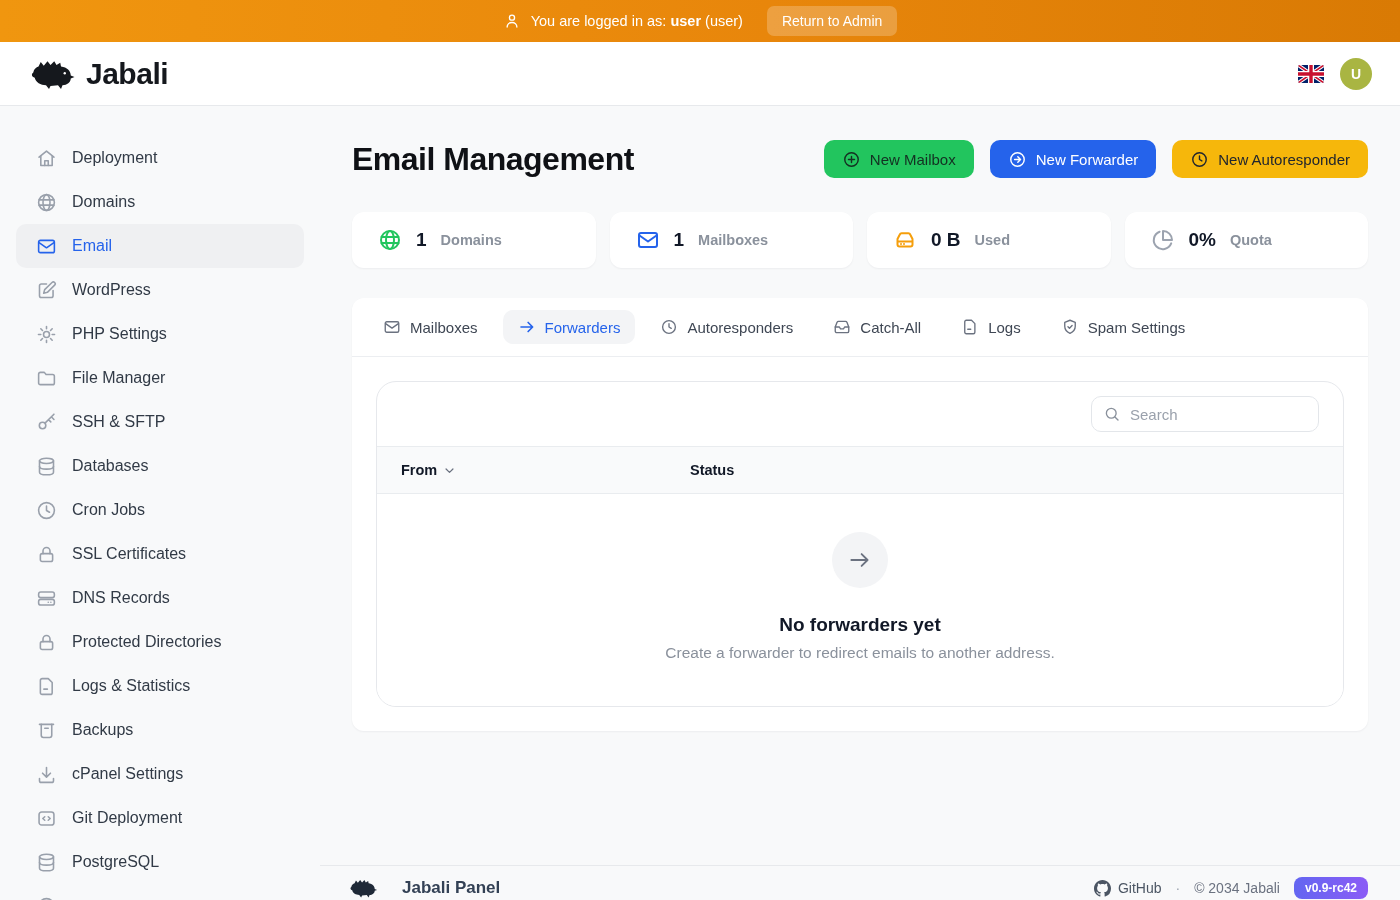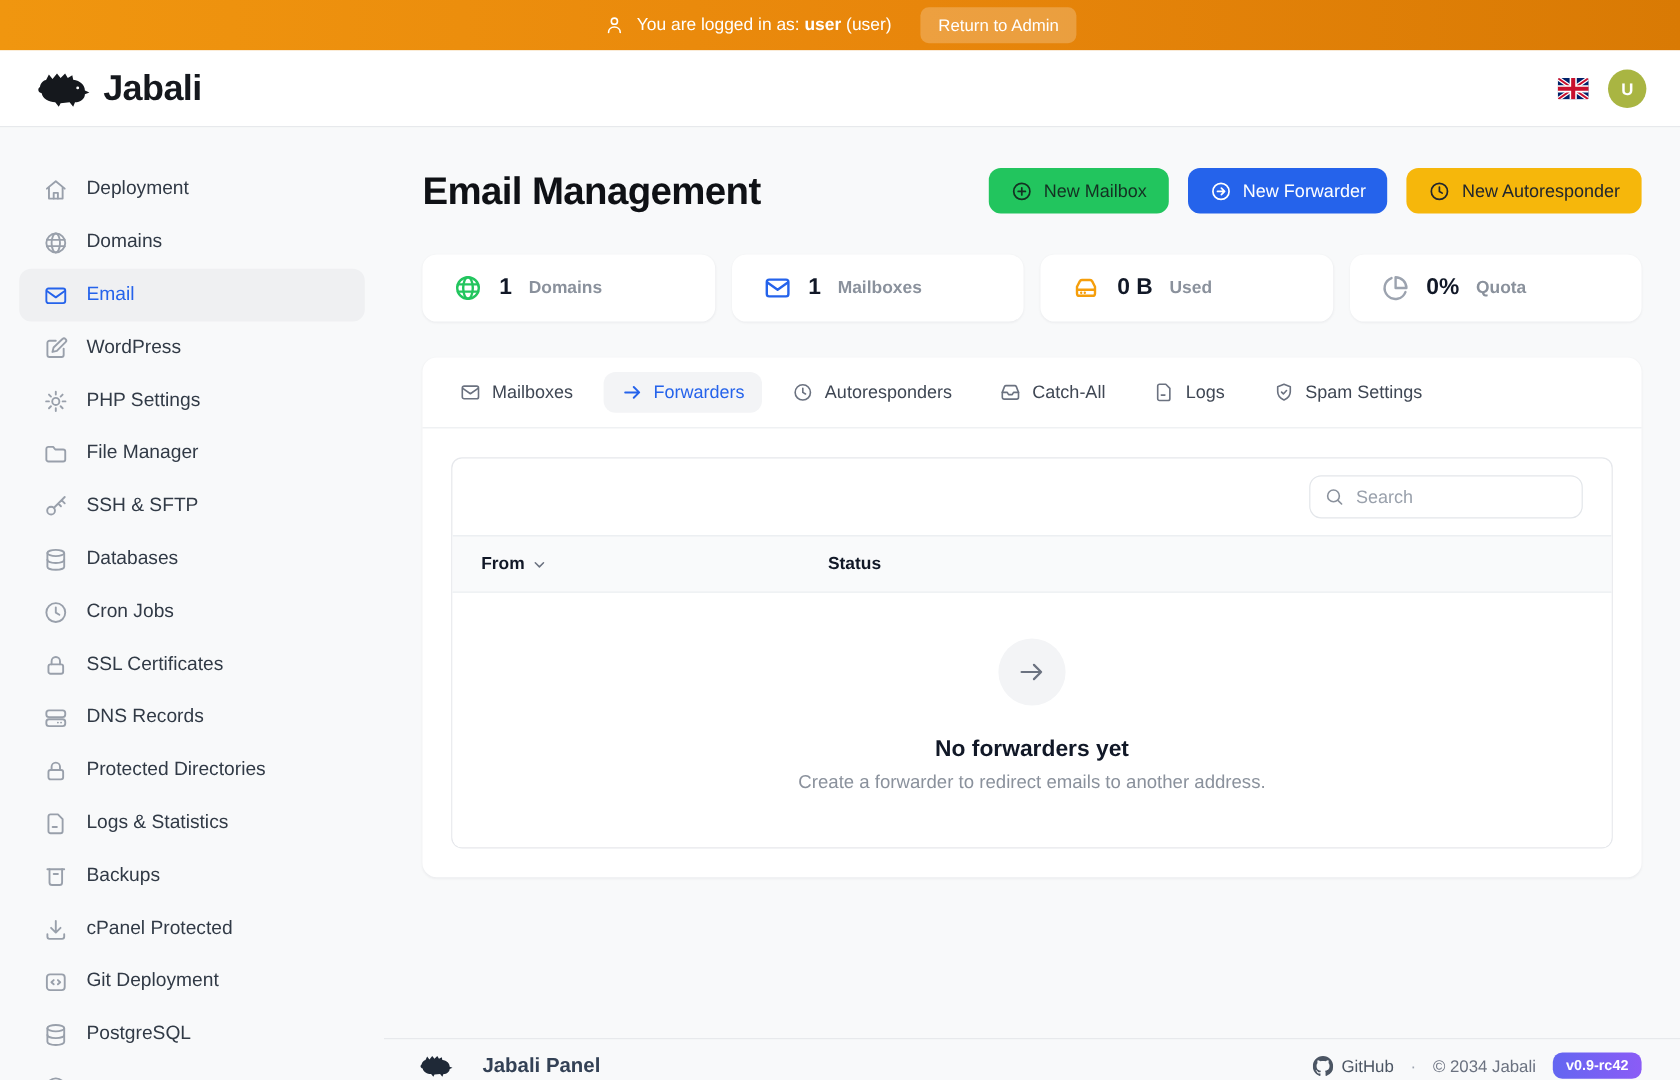"Search" .inner-card { border-radius: 9px -> 20px }
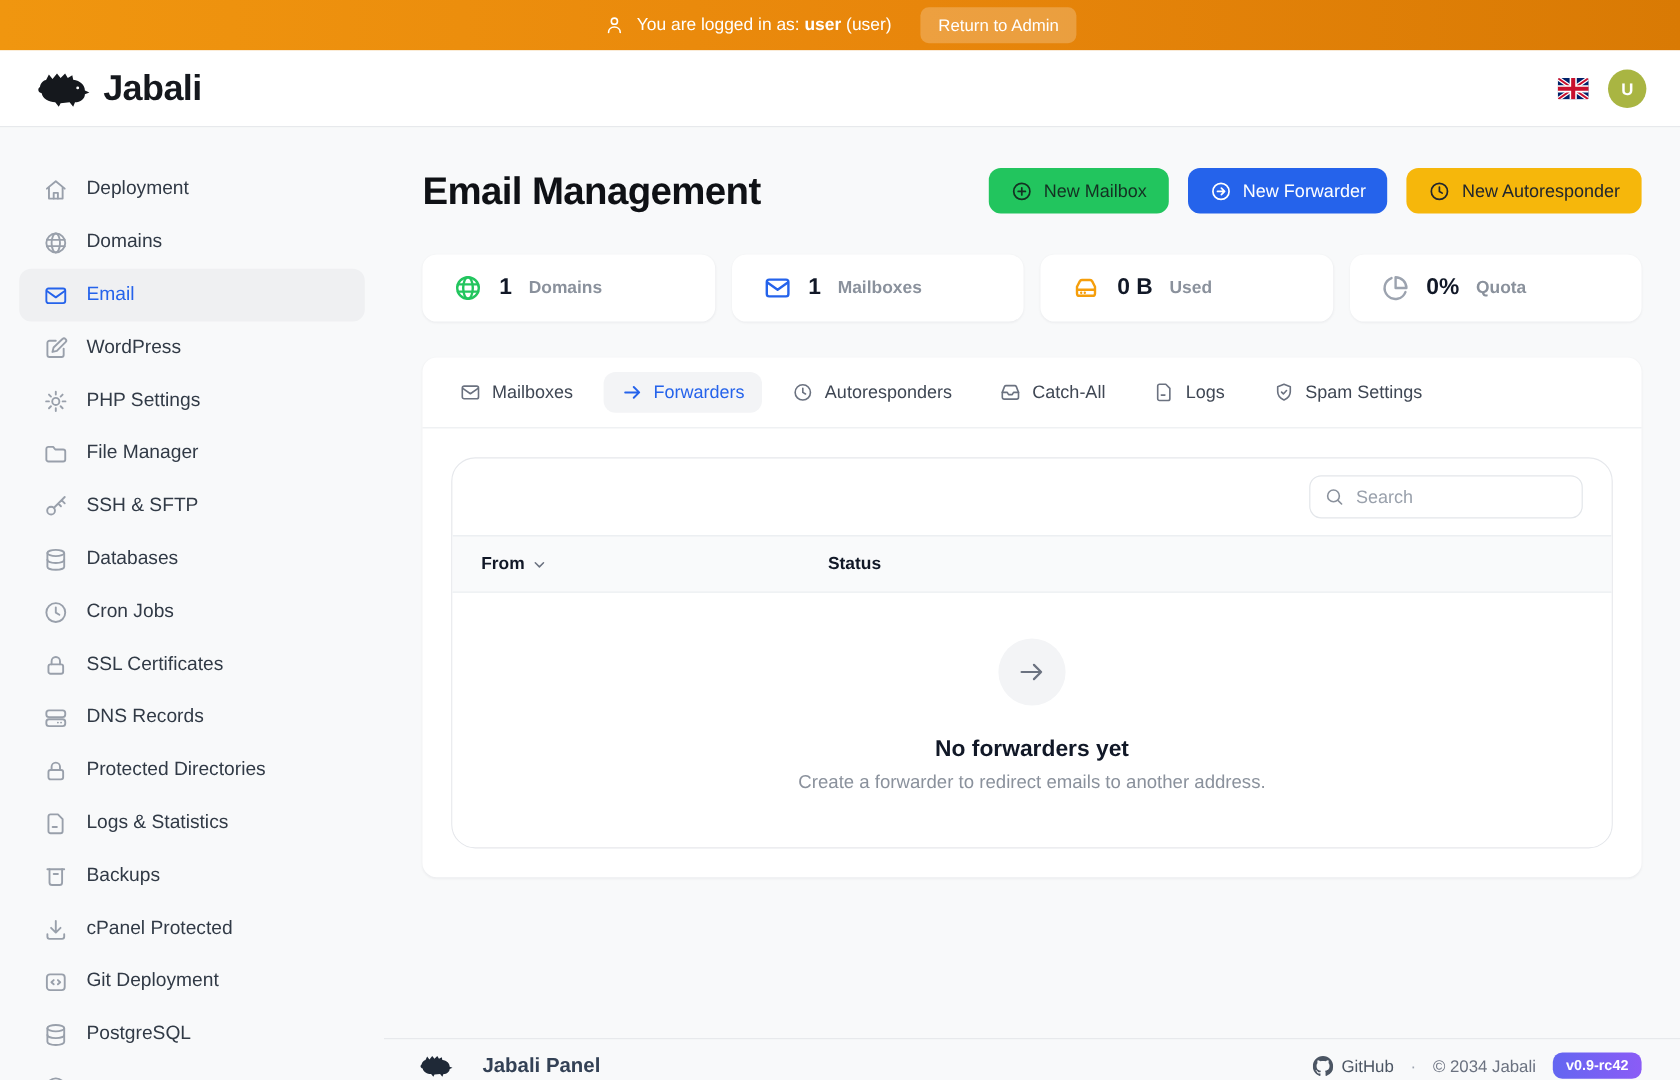"cPanel Protected" span { text: Protected -> Settings }
